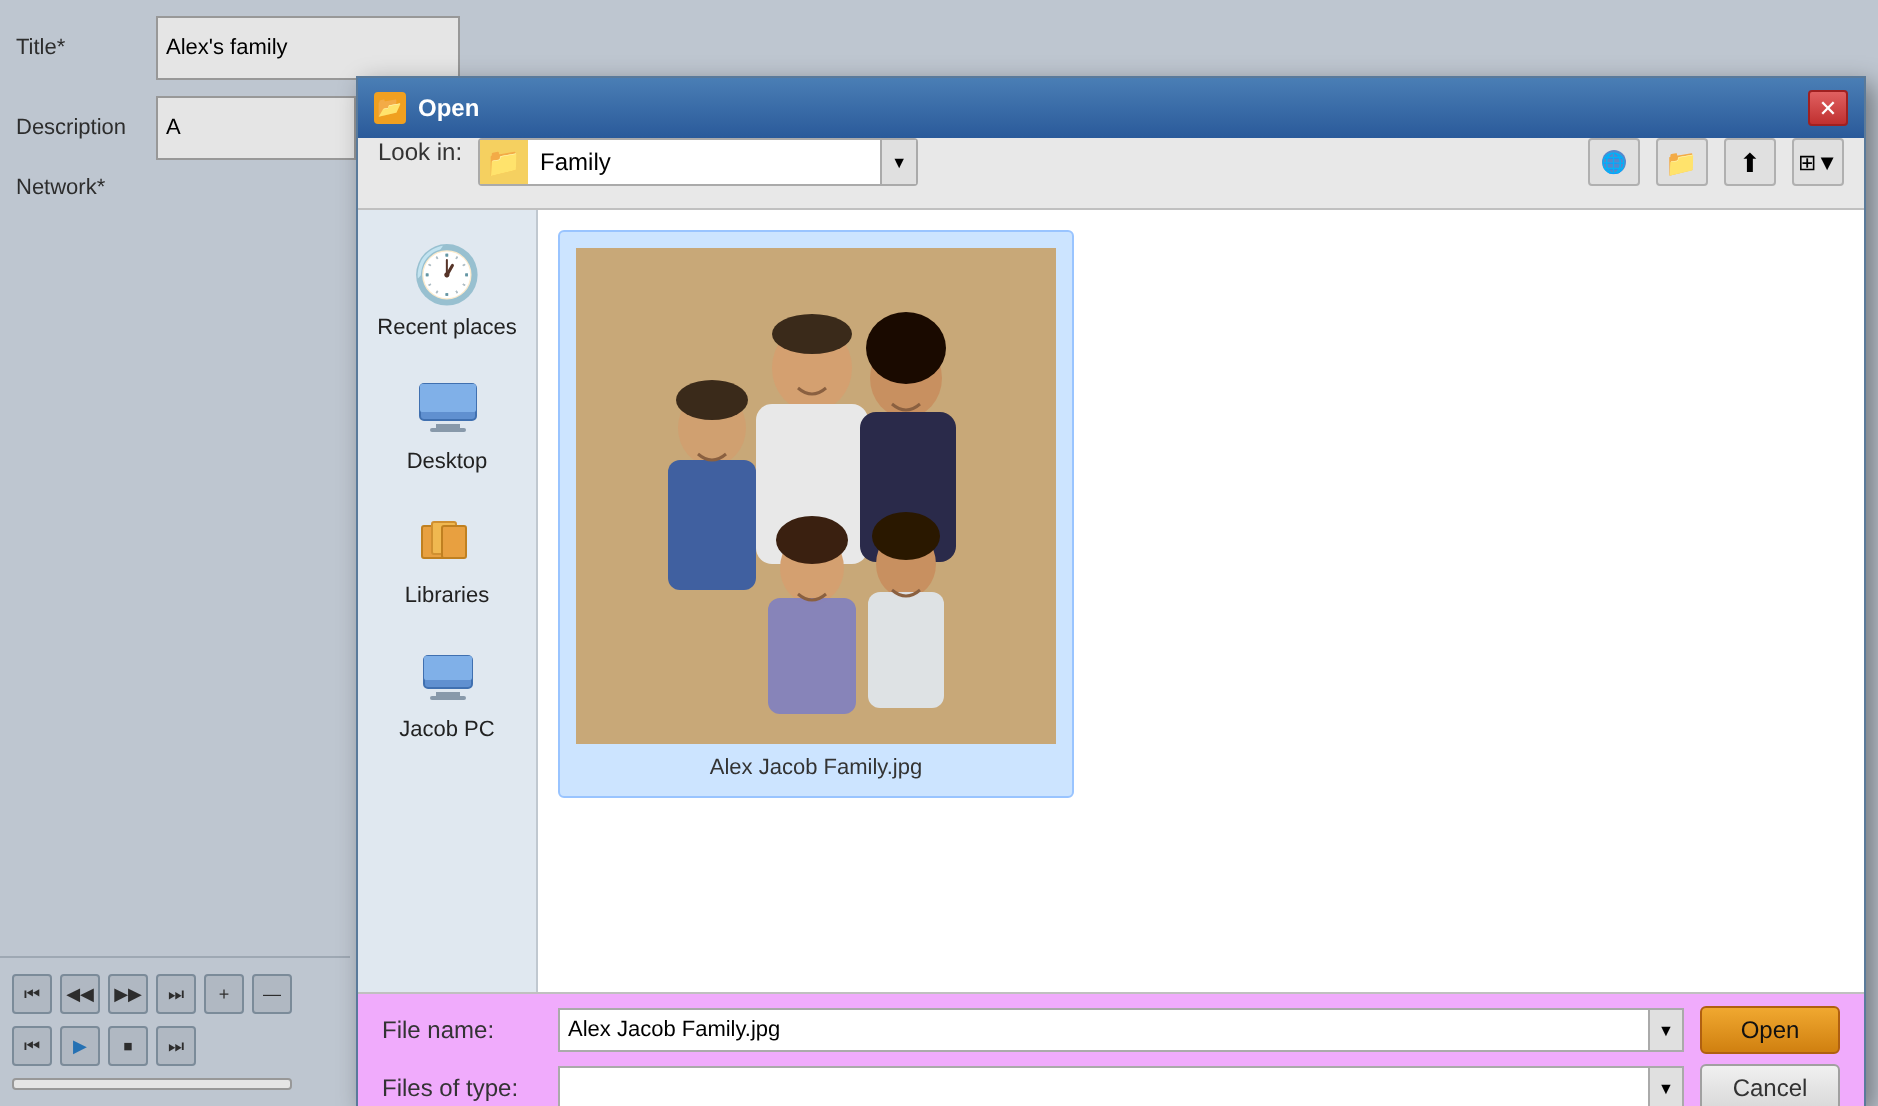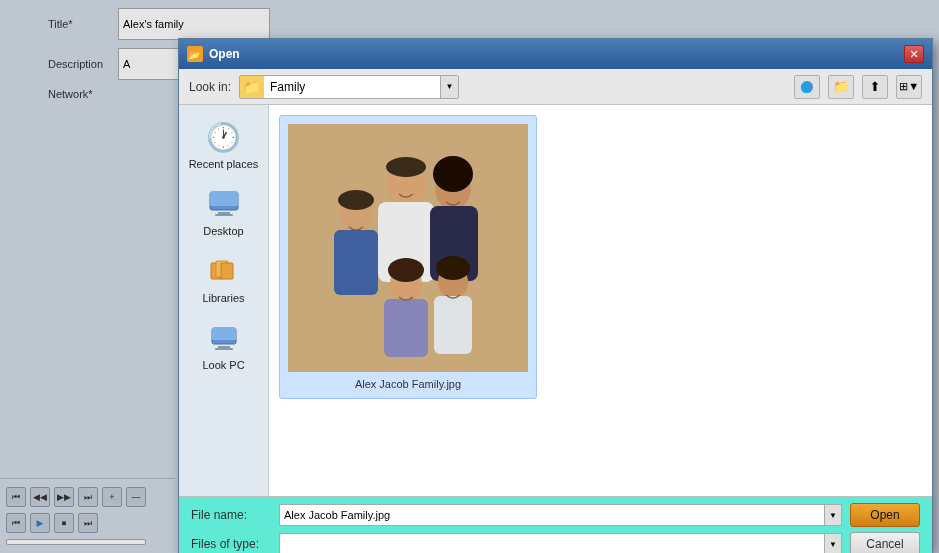"Title*" .bg-form-label { margin-left: 40px -> none }
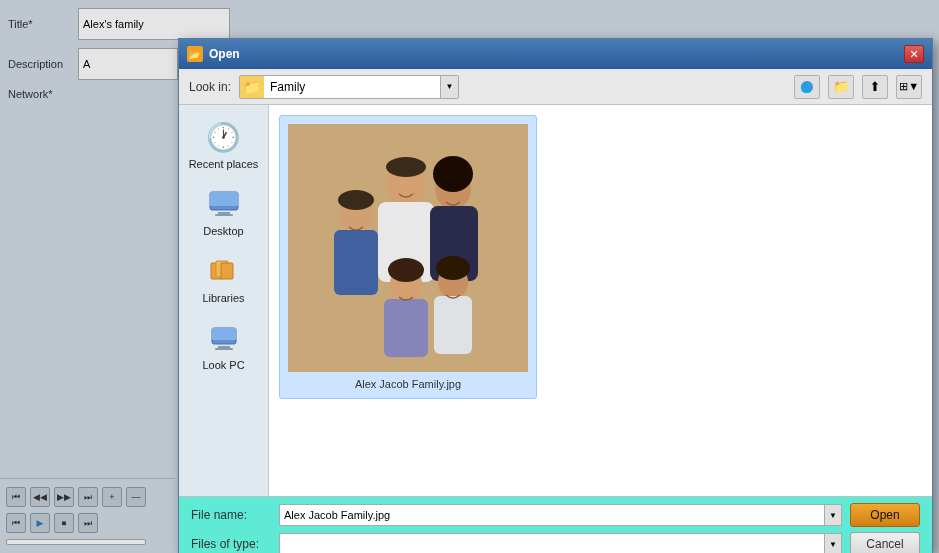"Look in:" .dialog-toolbar { align-items: center -> flex-start }
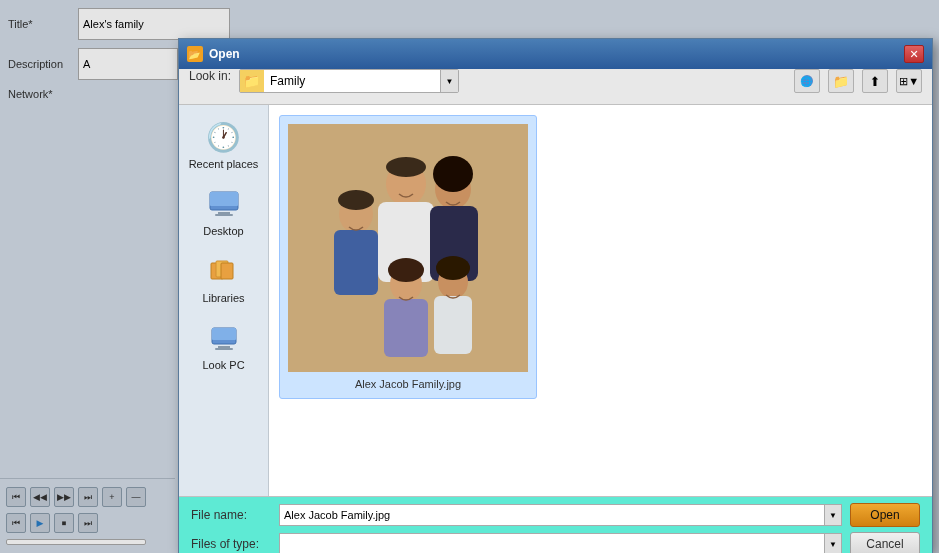"Look PC" span.nav-item-label { text: Look -> Jacob }
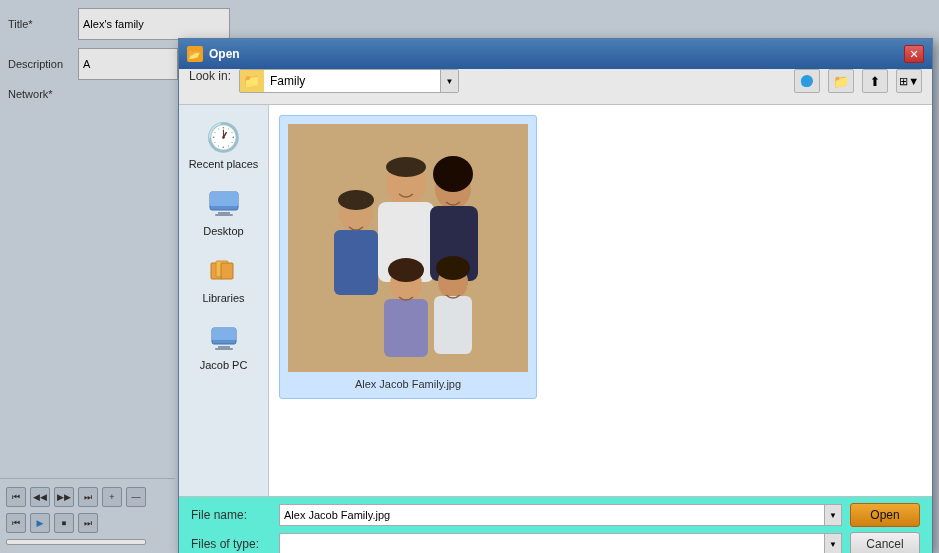"File name:" .dialog-bottom { background: #5eead4 -> #f0abfc }
